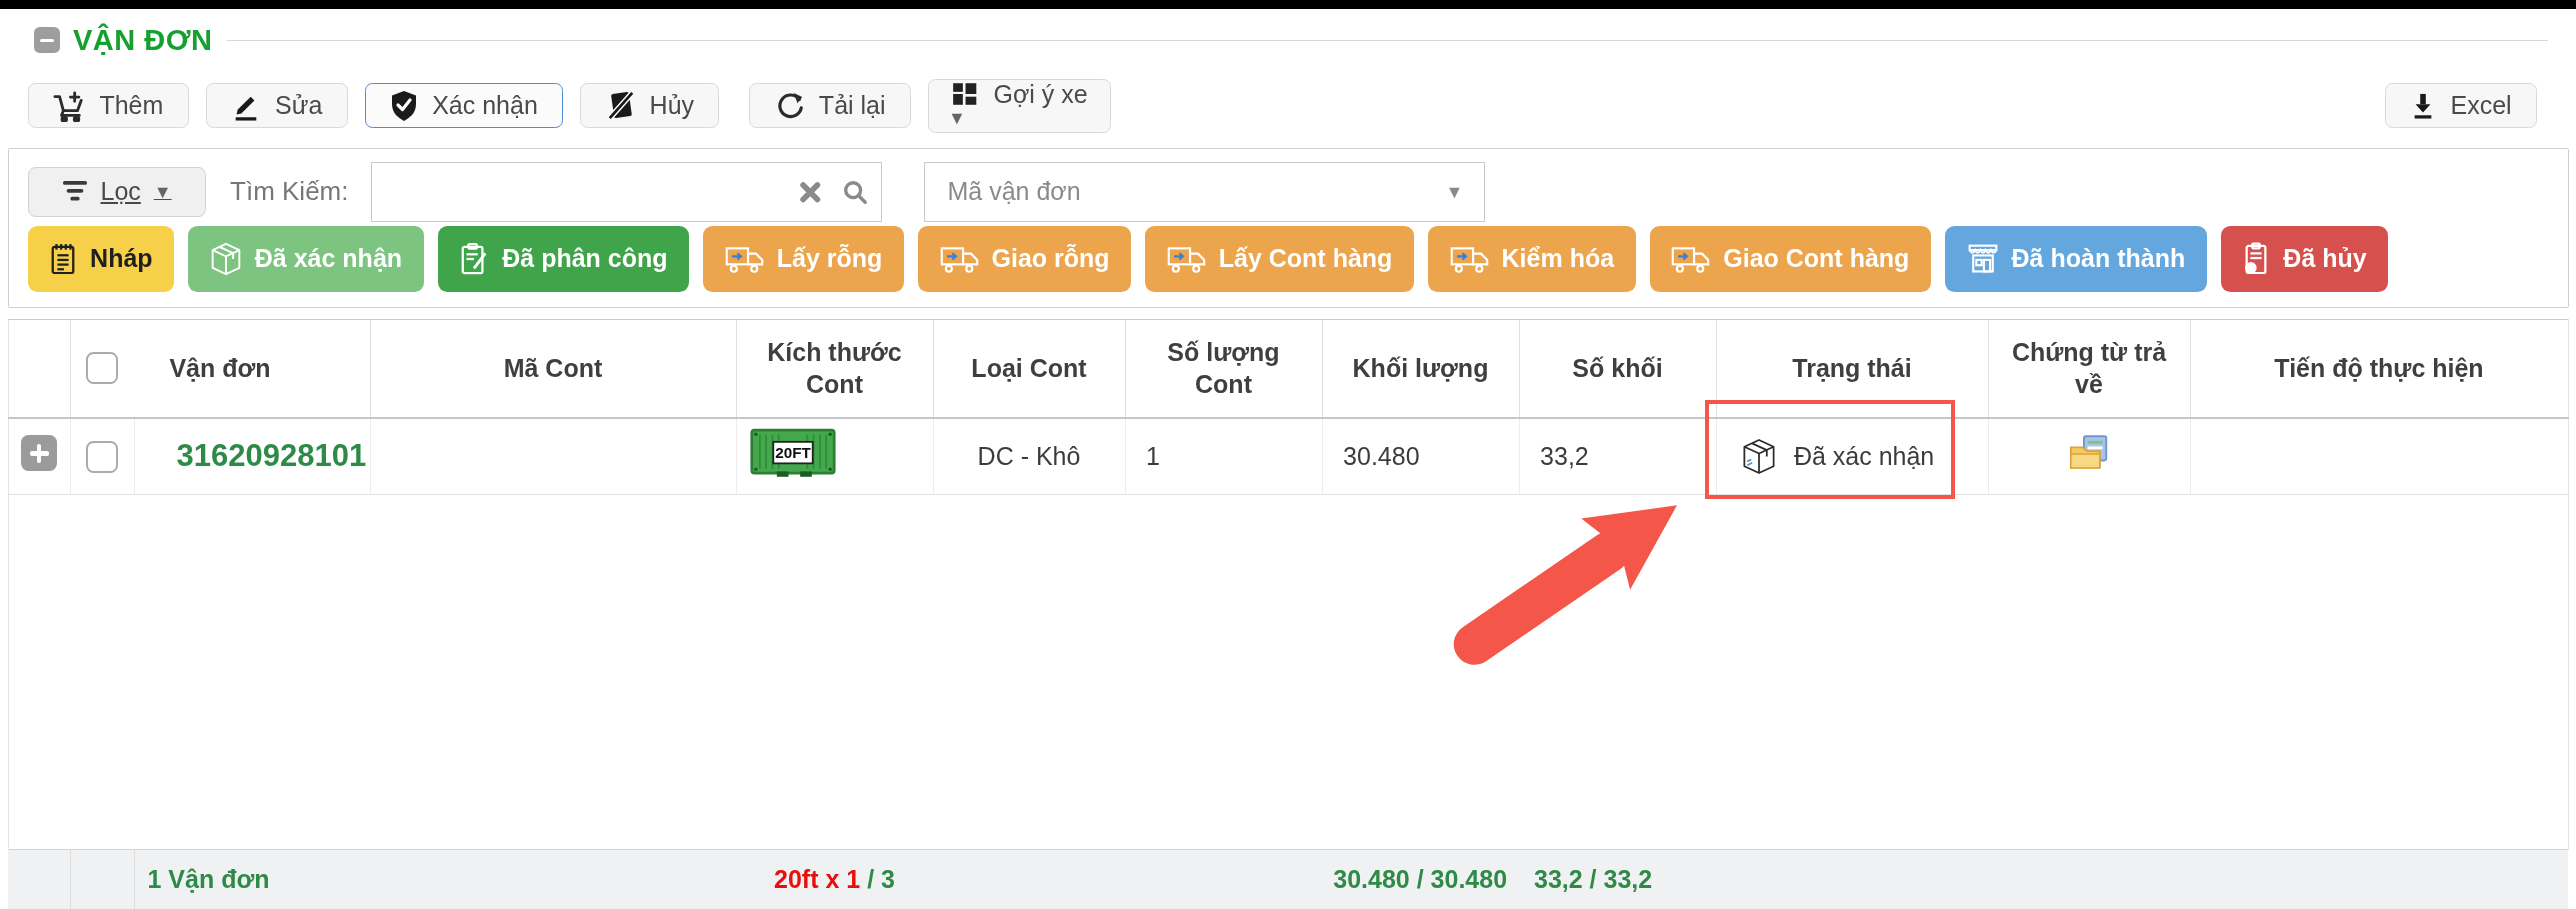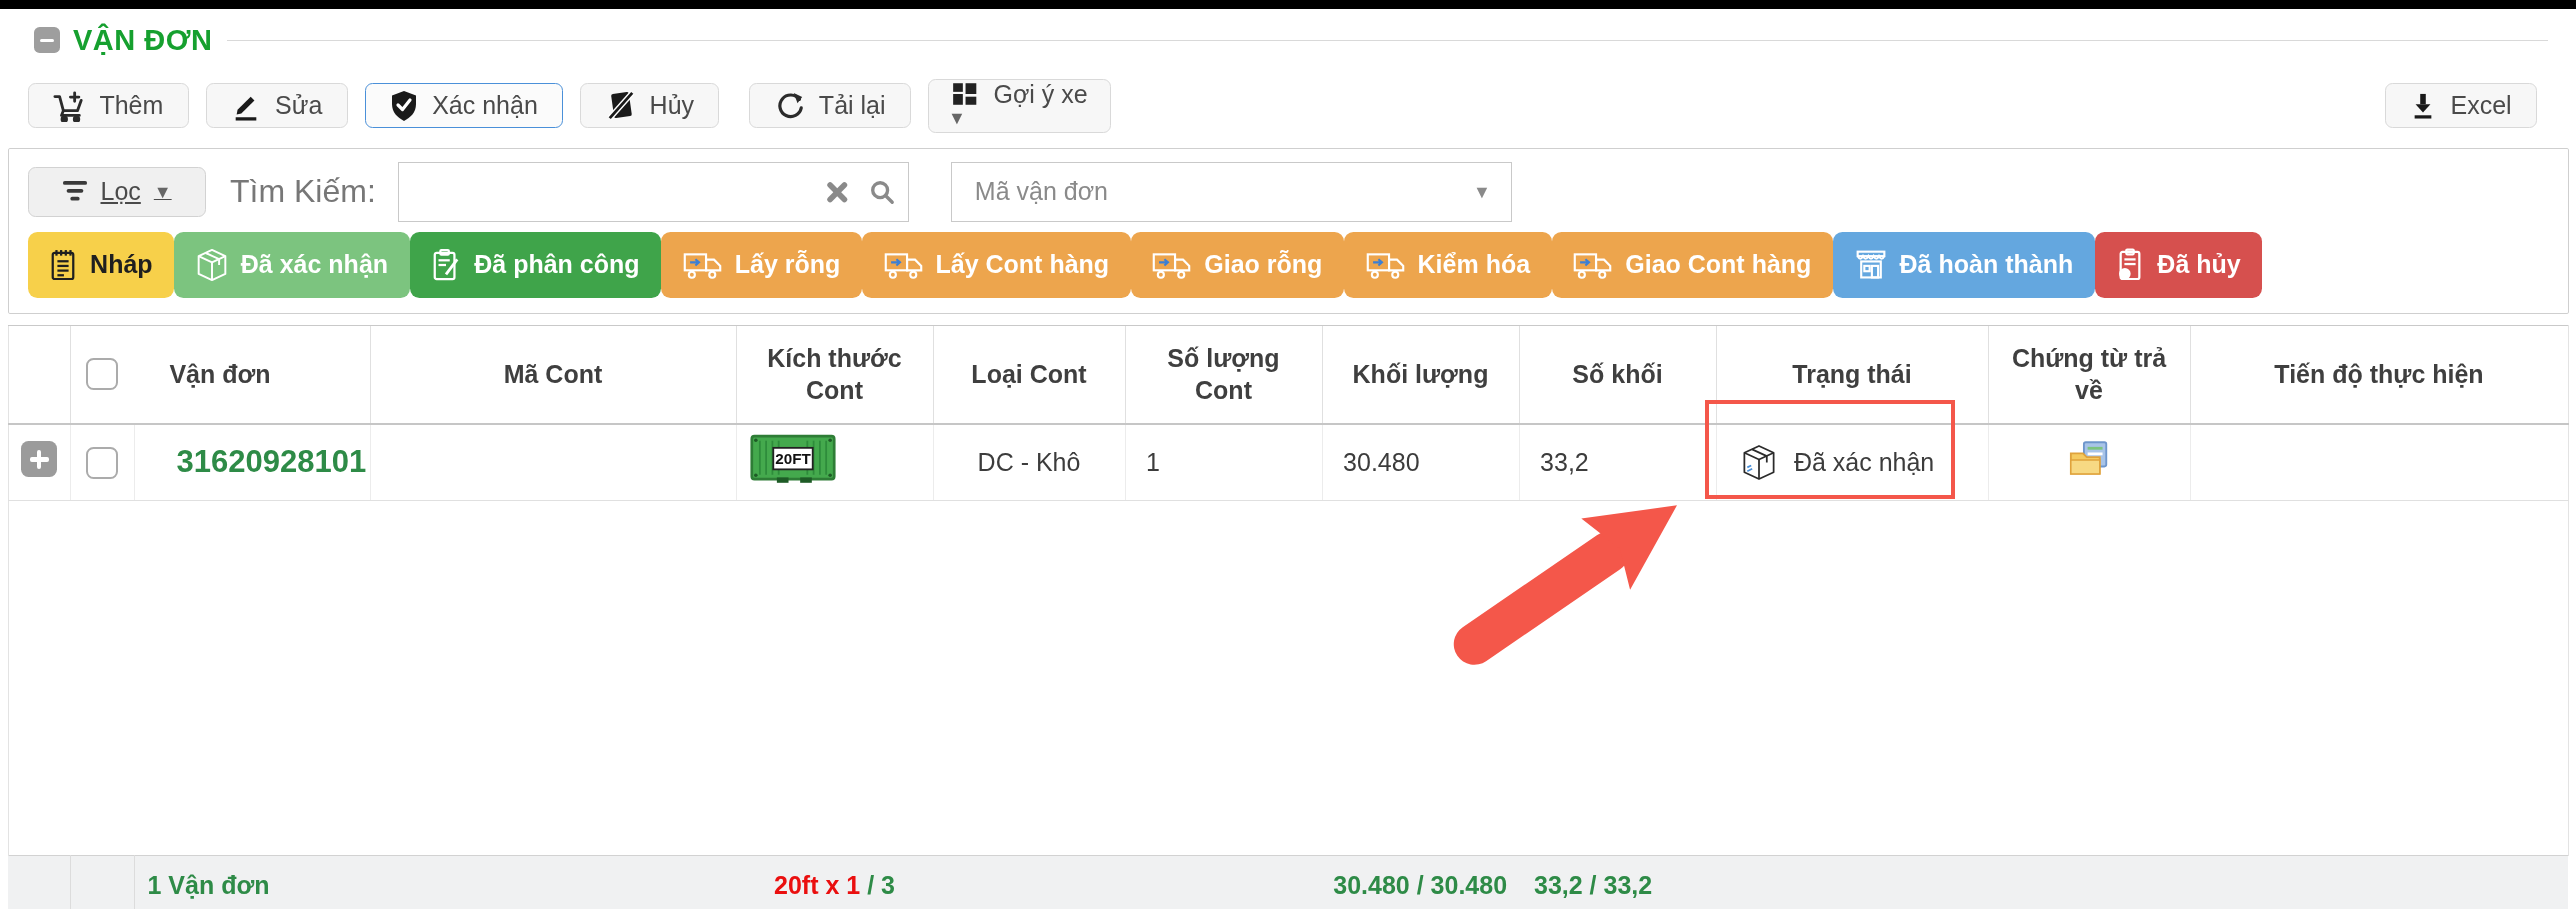"Tìm Kiếm:" .search-label { font-size: 32px -> 26px }
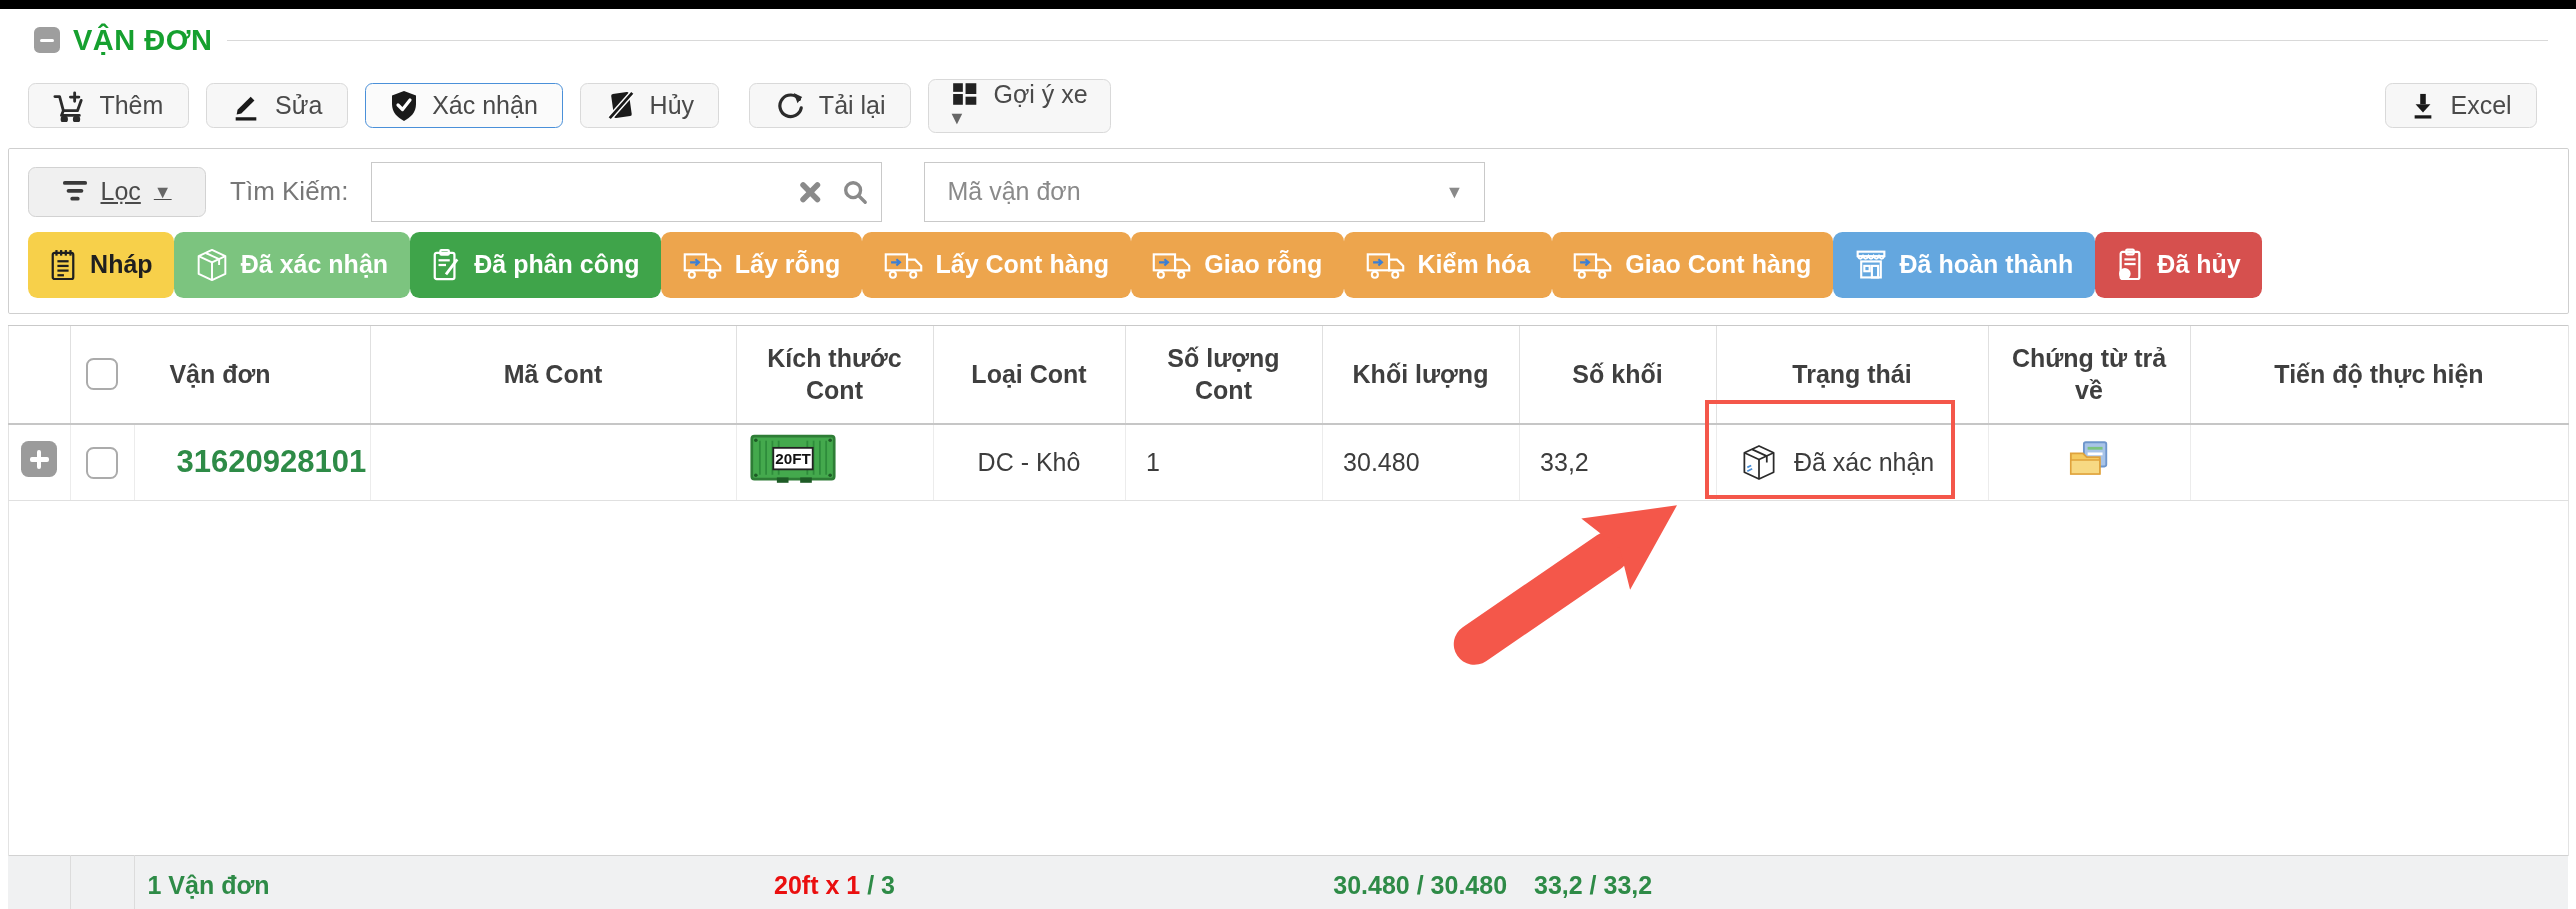"Nháp" .badges { gap: none -> 14px; margin-top: 10px -> 4px }
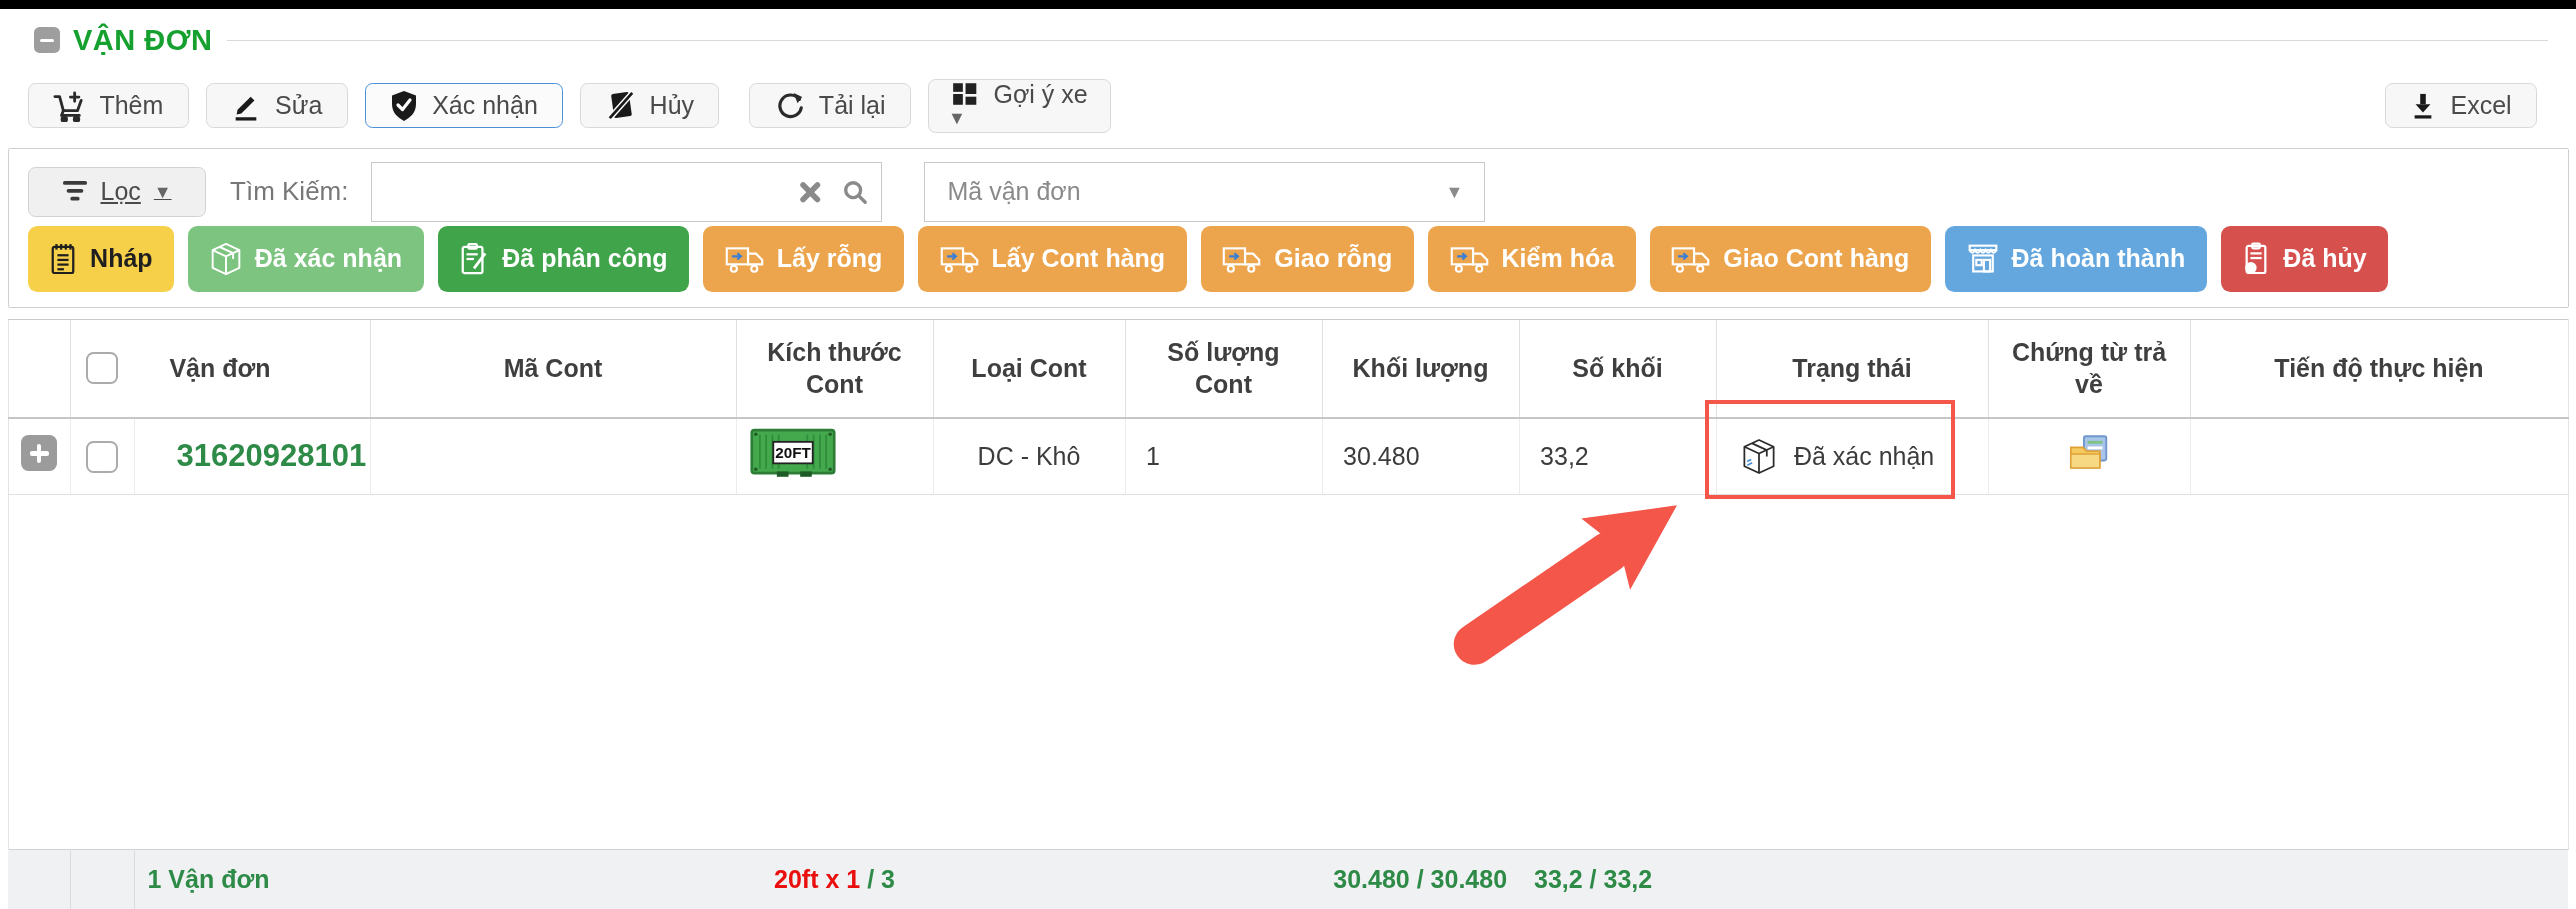"Lấy Cont hàng" div.badge { order: before "Giao rỗng" -> after "Giao rỗng" }
